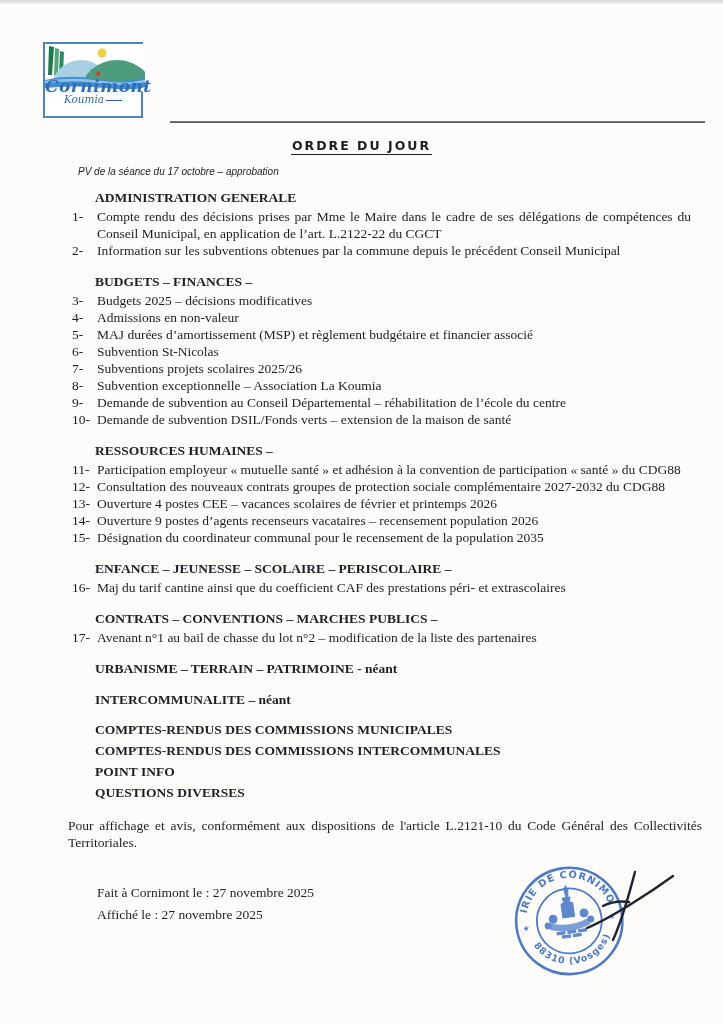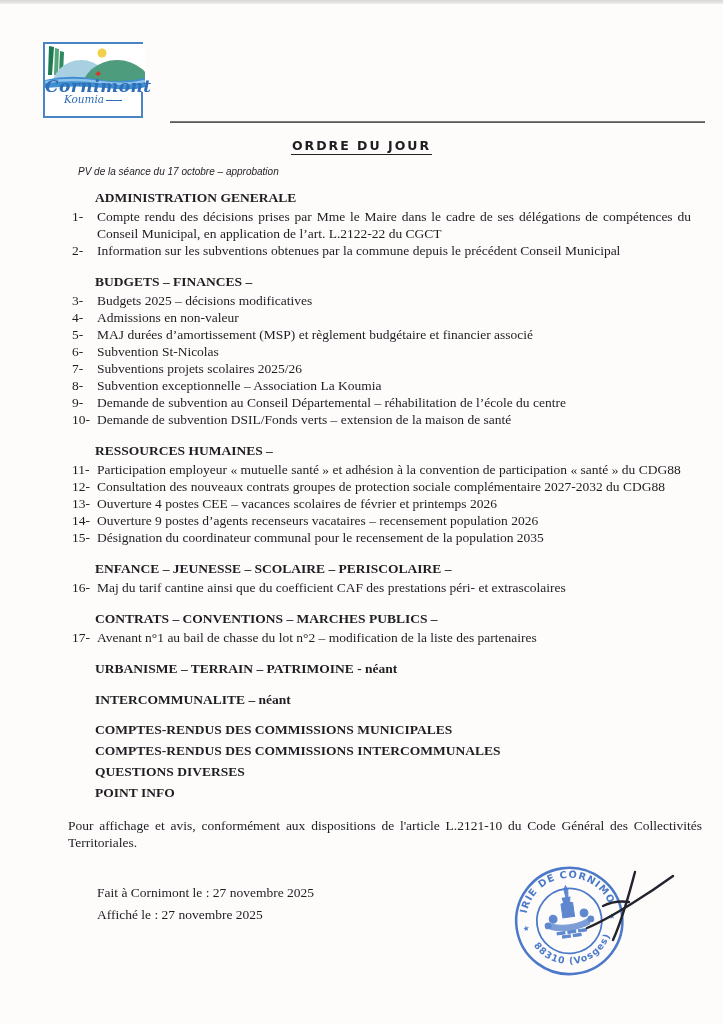"QUESTIONS DIVERSES" h3.tight { order: before "POINT INFO" -> after "POINT INFO" }
